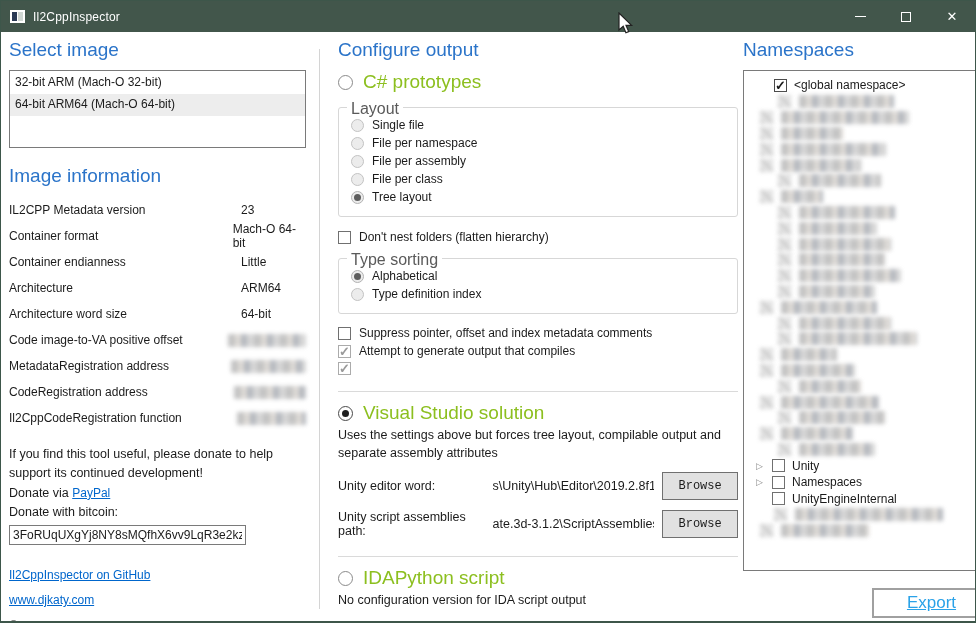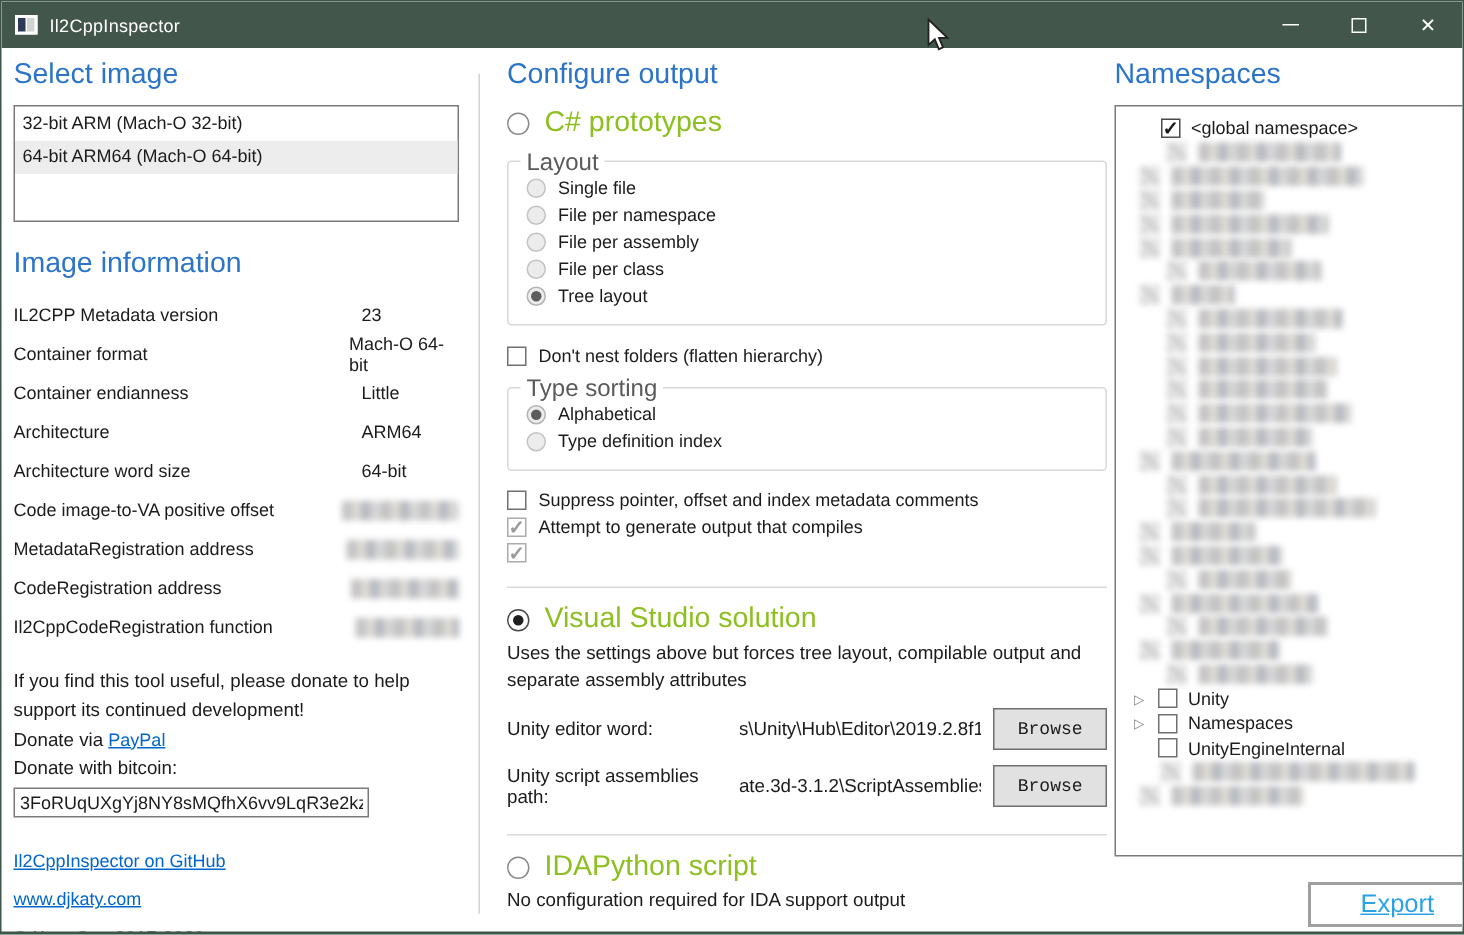"No configuration required for IDA" div.desc { text: required for IDA support -> version for IDA script }
